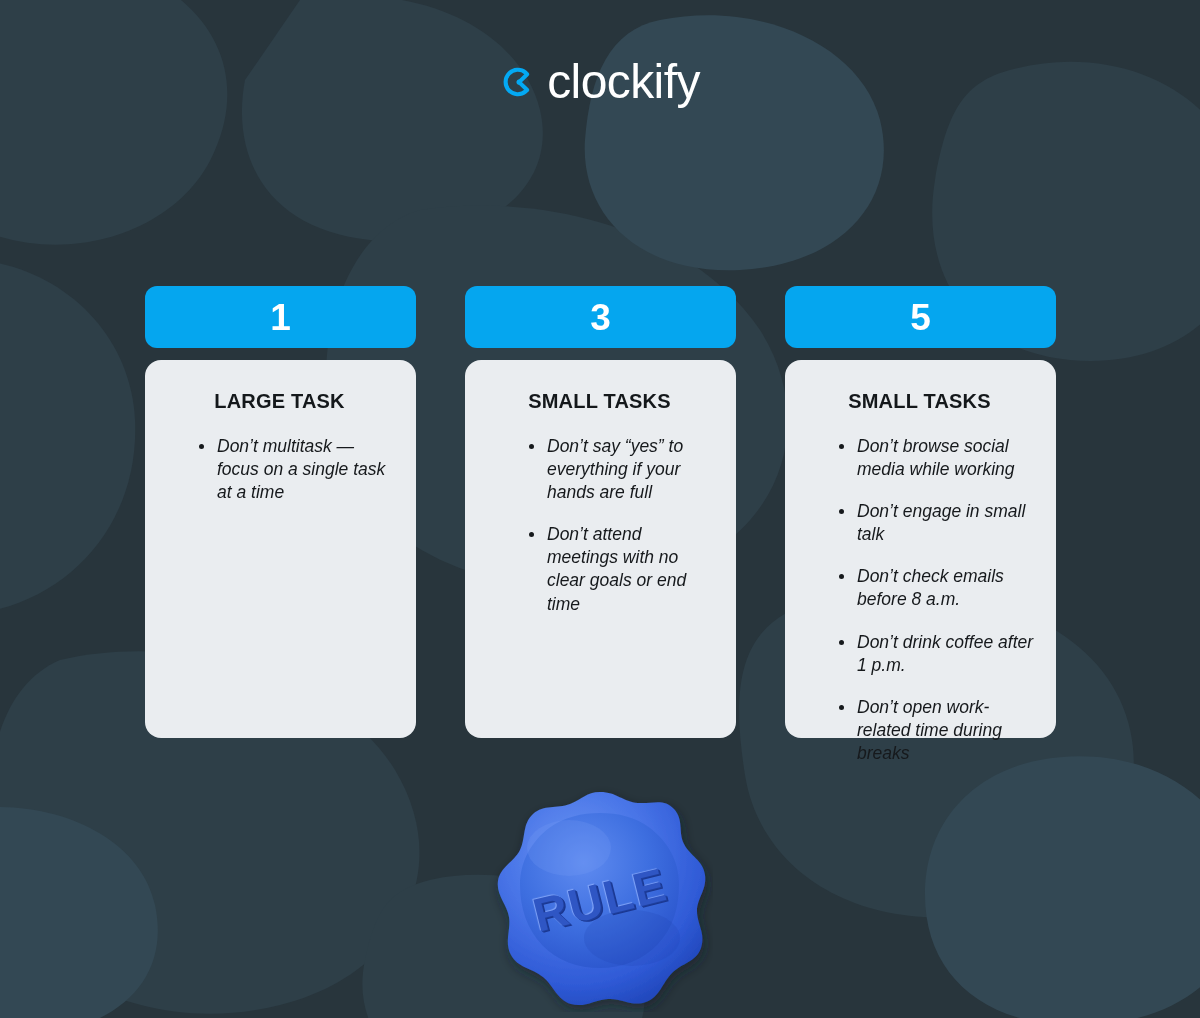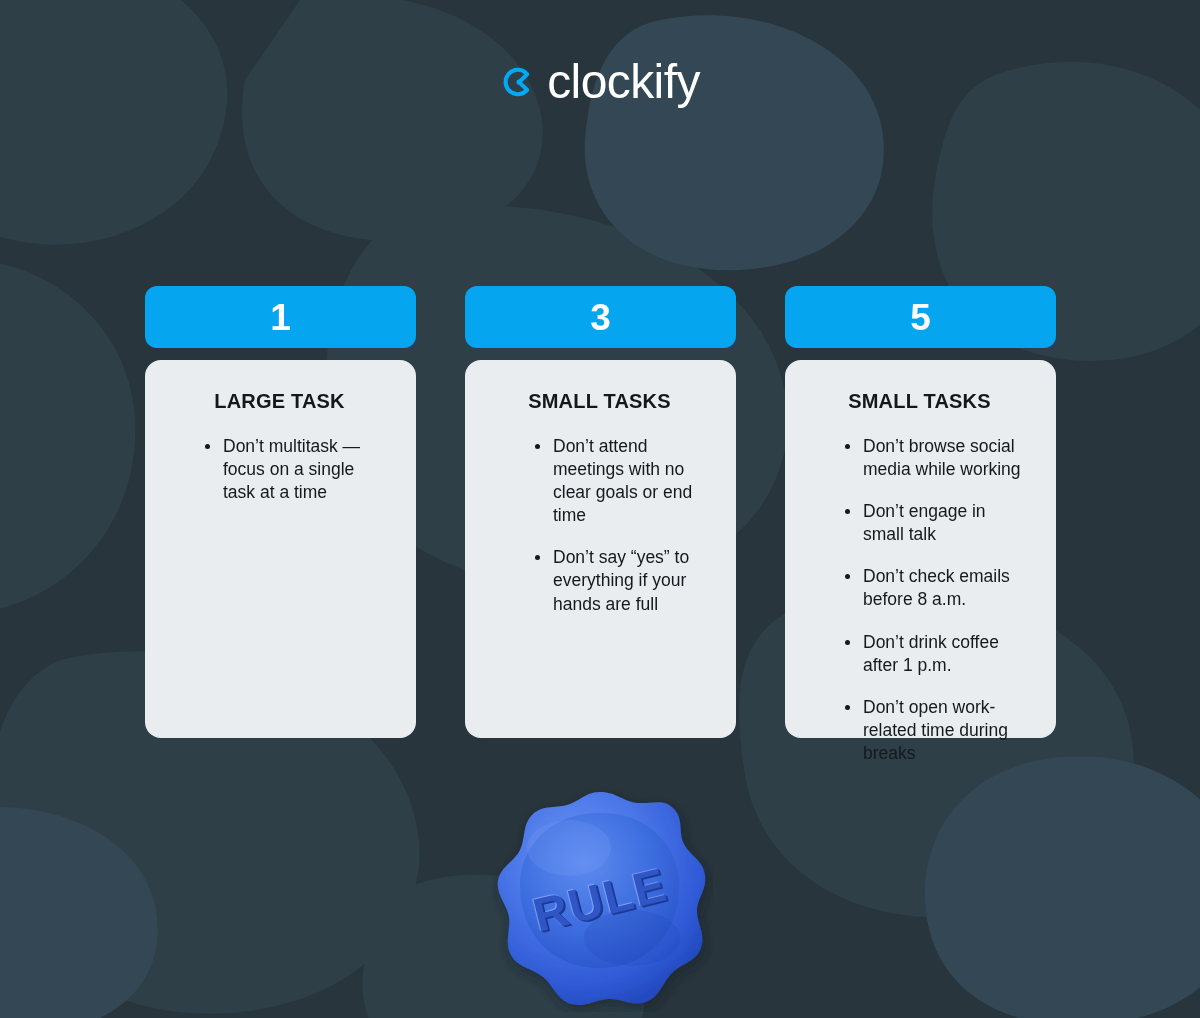"Don’t multitask — focus on" .col-list { font-style: none -> italic; margin: 6px -> 0 }
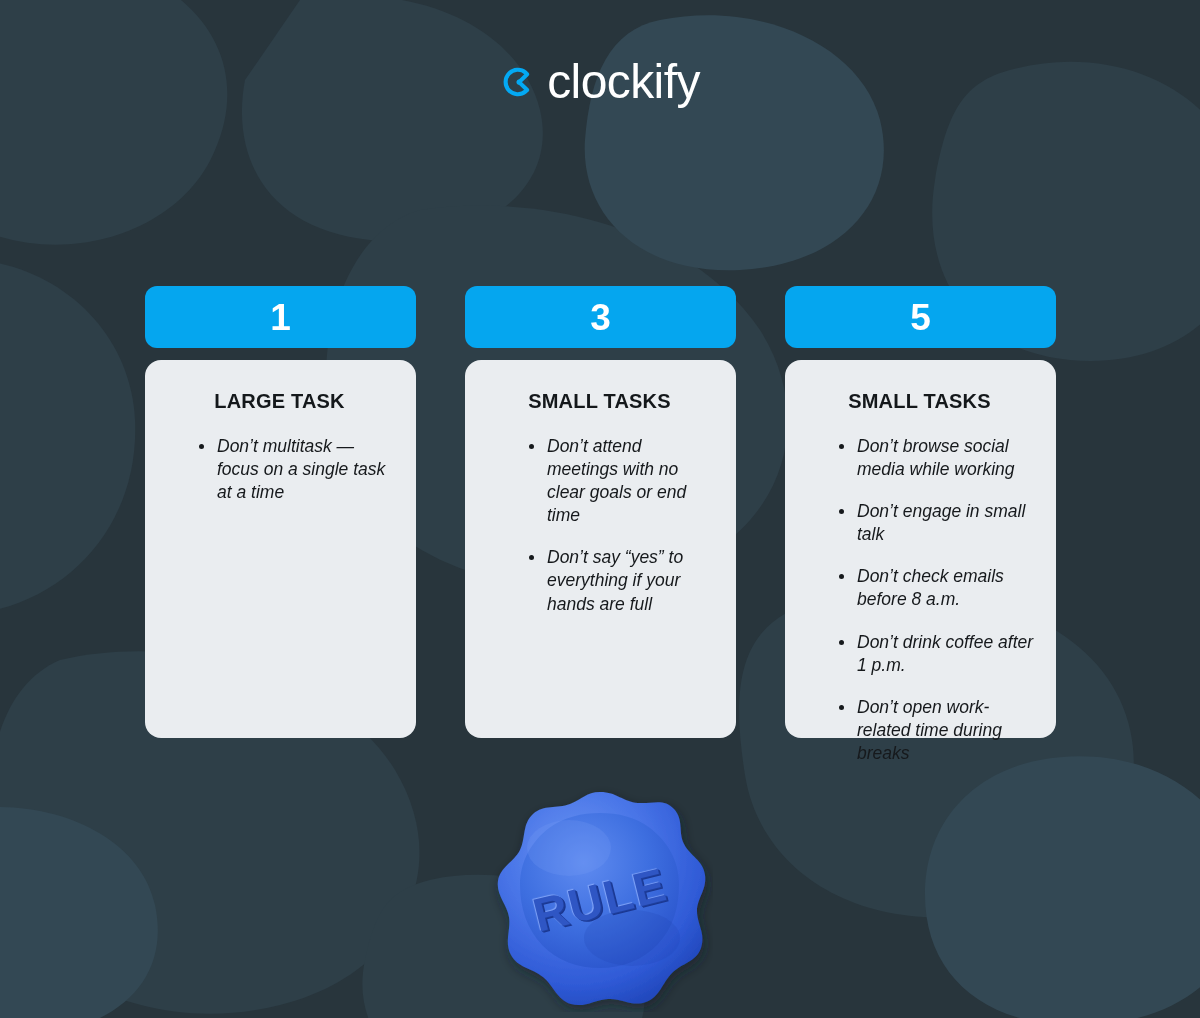"Don’t attend meetings with no" li { order: before "Don’t say “yes” to everything" -> after "Don’t say “yes” to everything" }
